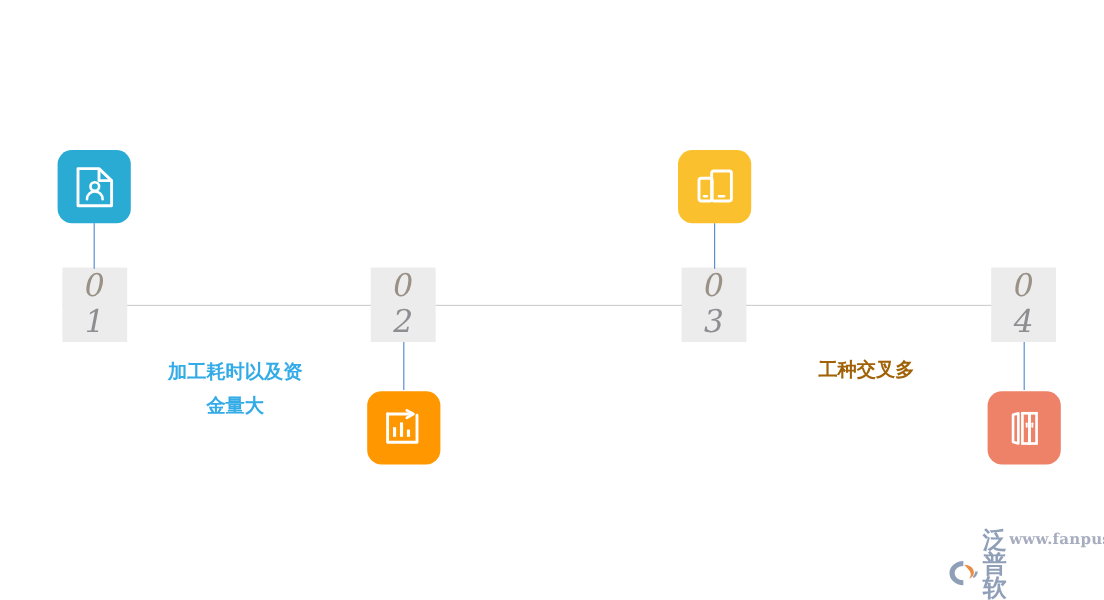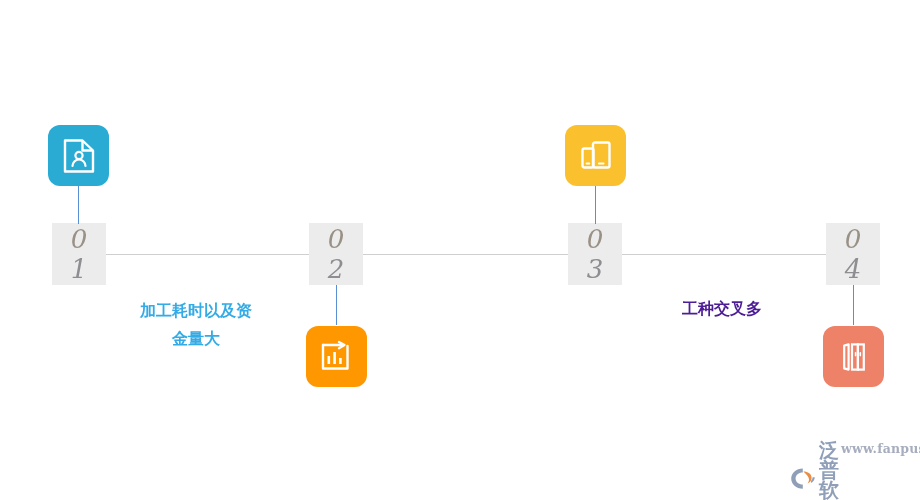"工种交叉多" div.caption { color: #4c1d95 -> #a16207 }
